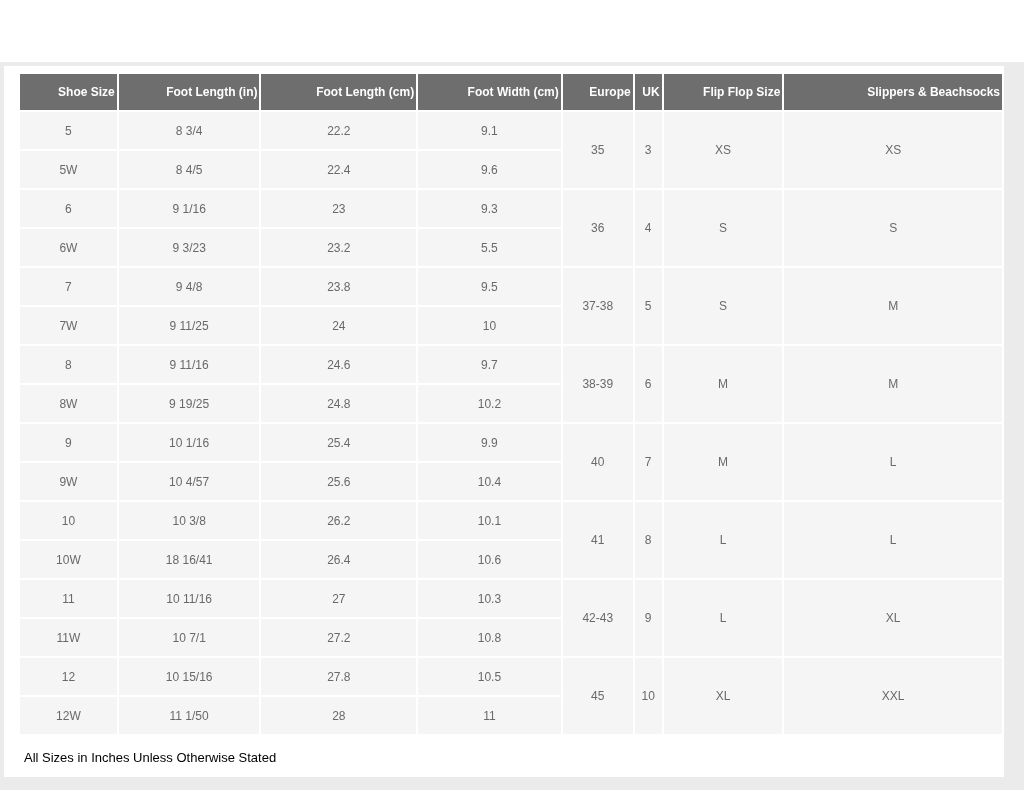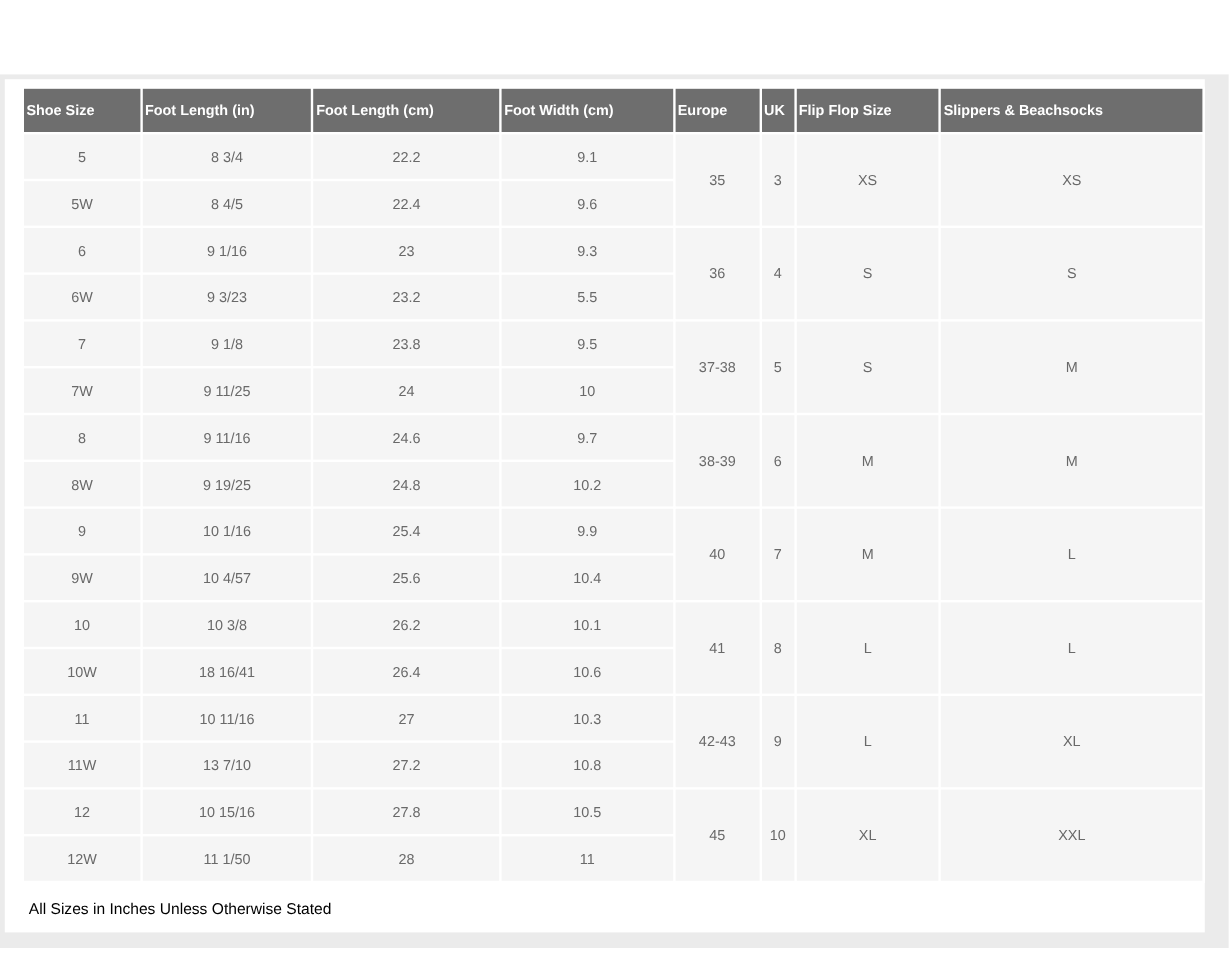"Shoe Size" table.size-chart th { text-align: left -> right }
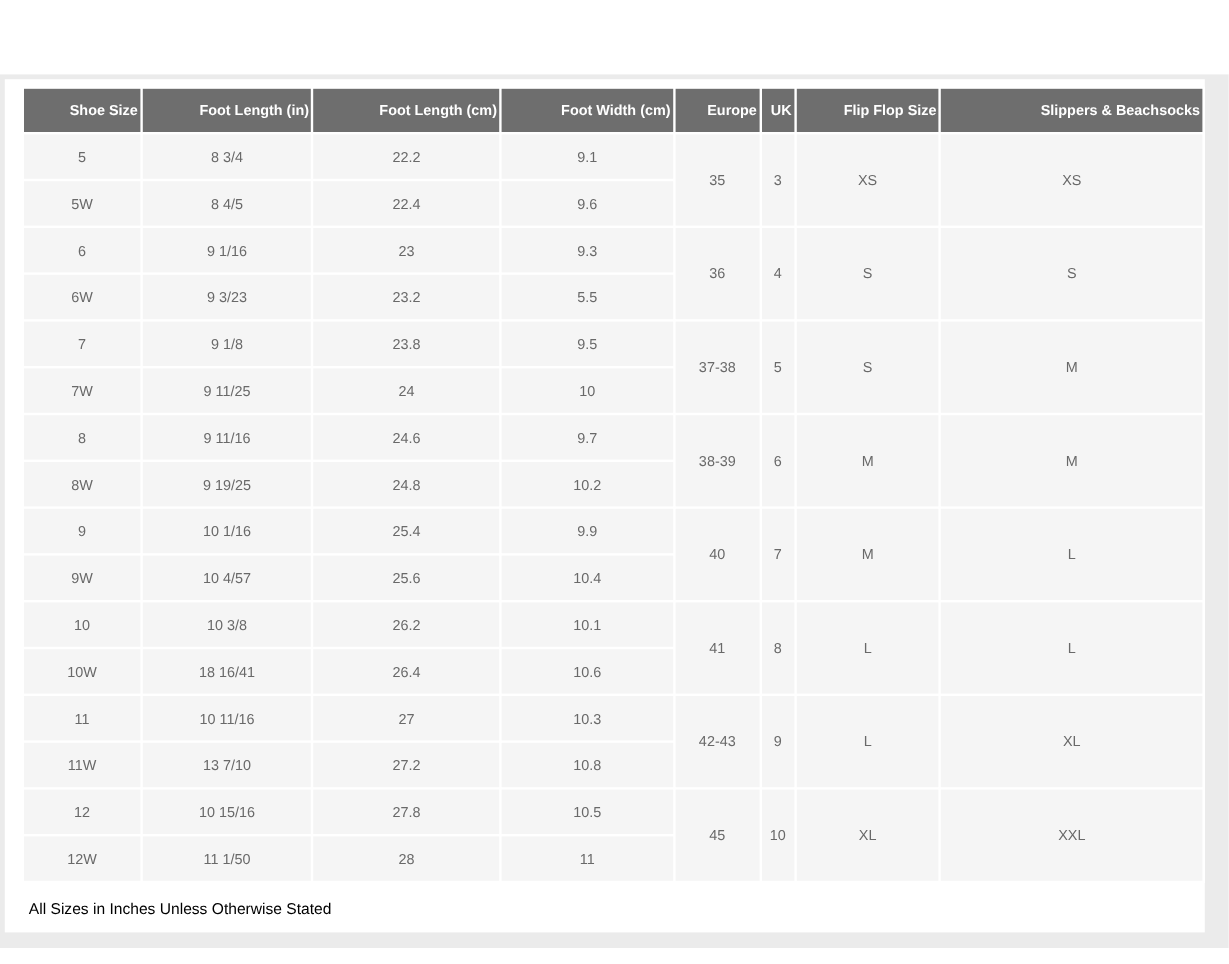"9 1/8" td { text: 1/8 -> 4/8 }
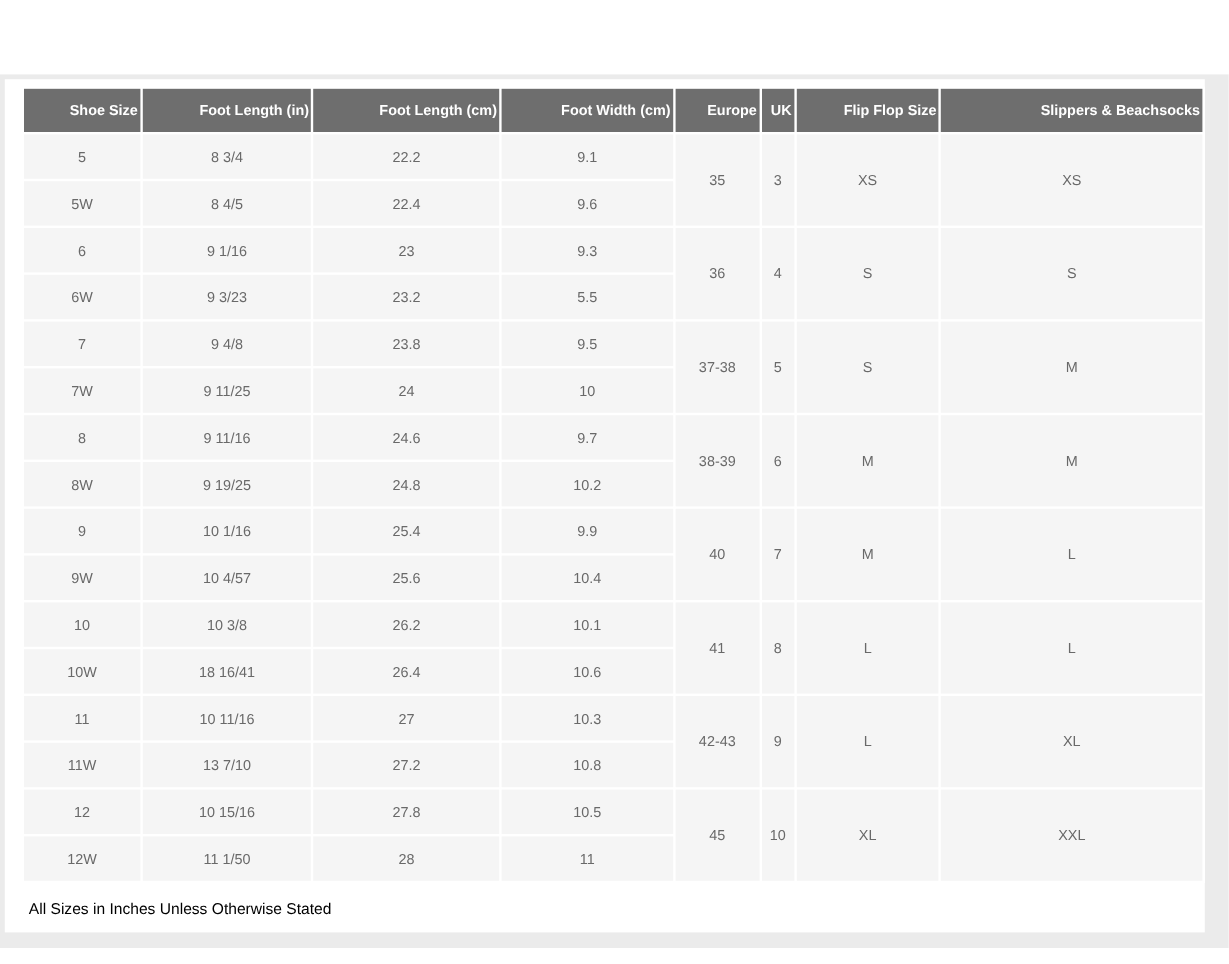"13 7/10" td { text: 13 7/10 -> 10 7/1 }
